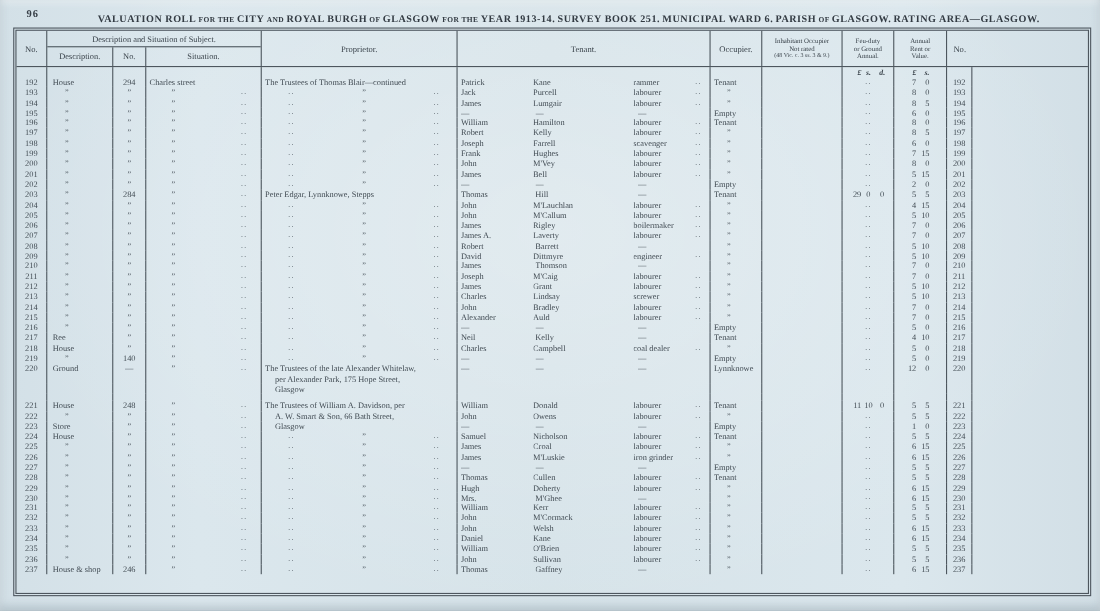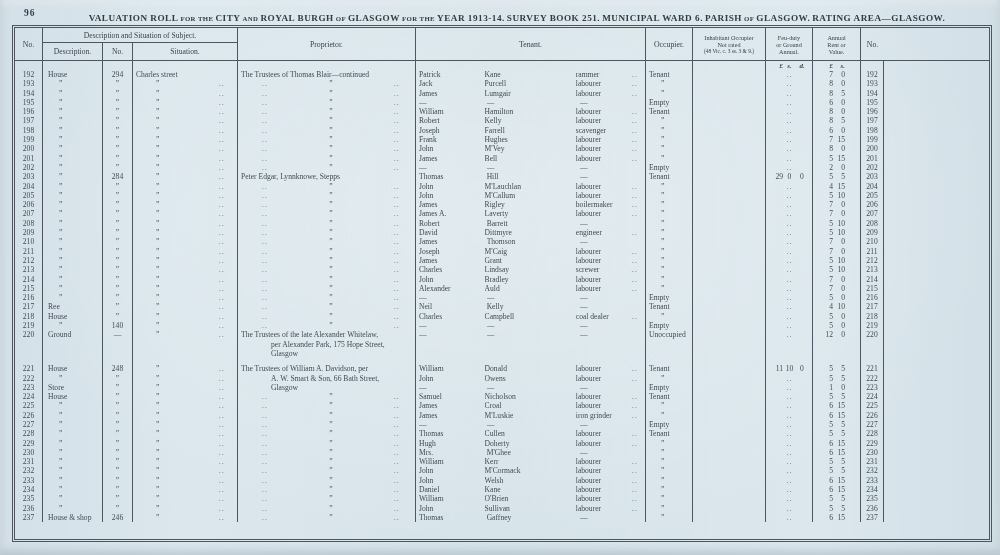"Unoccupied" span.c-occ { text: Unoccupied -> Lynnknowe }
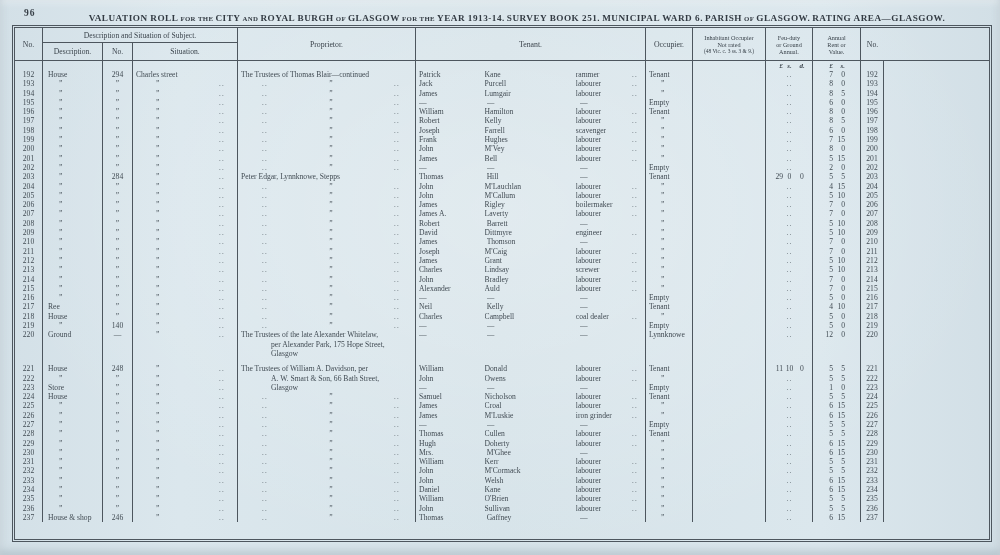"per Alexander Park, 175 Hope" .prop-text.indent { margin-left: 33px -> 12px }
